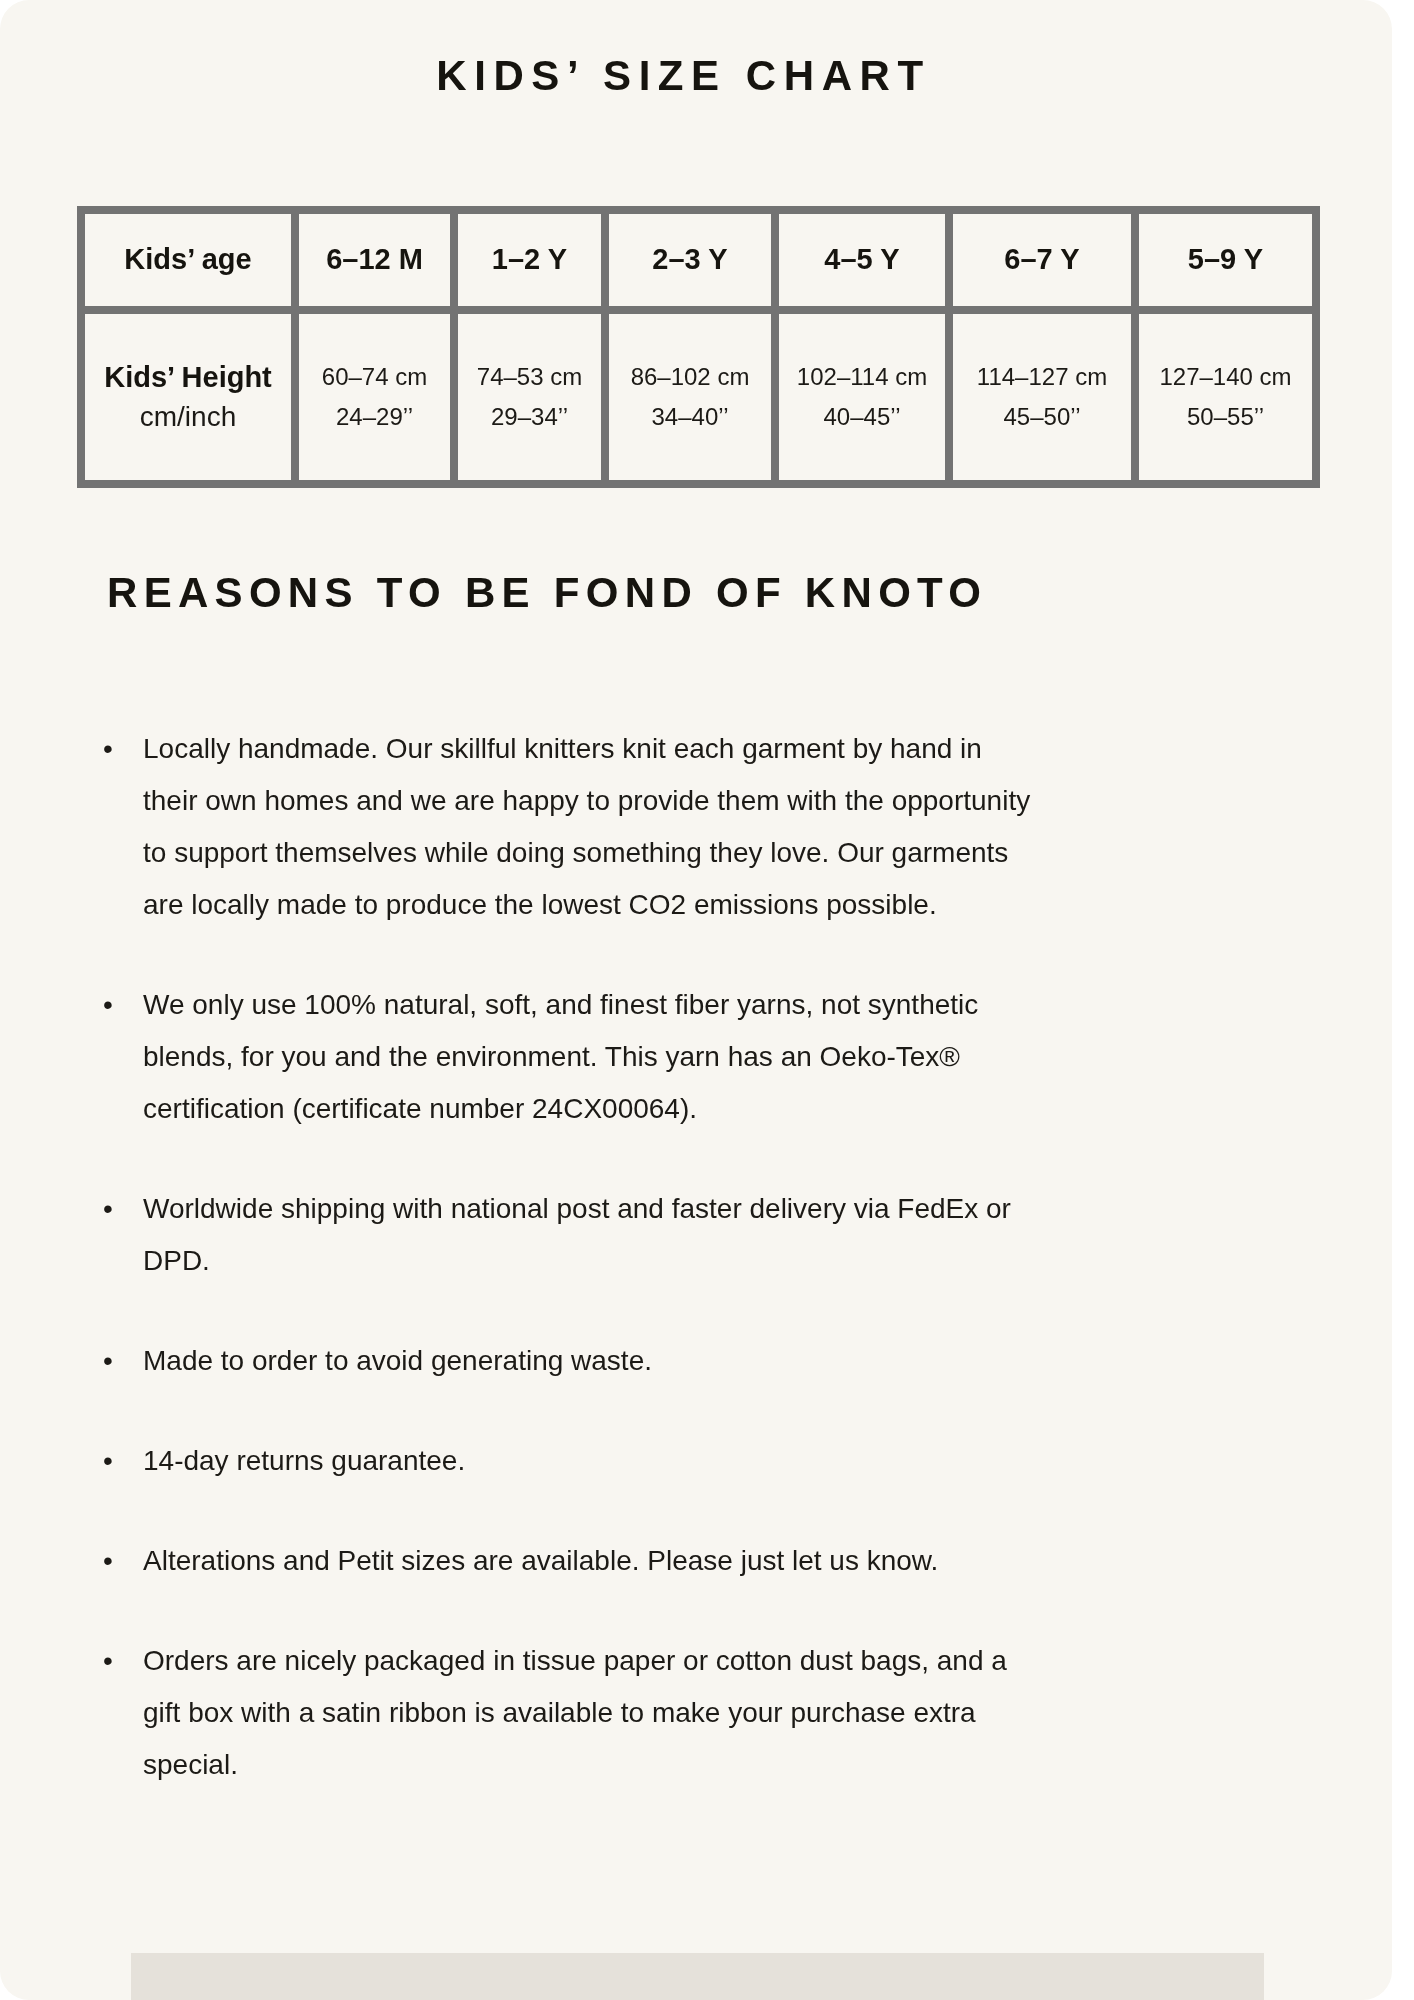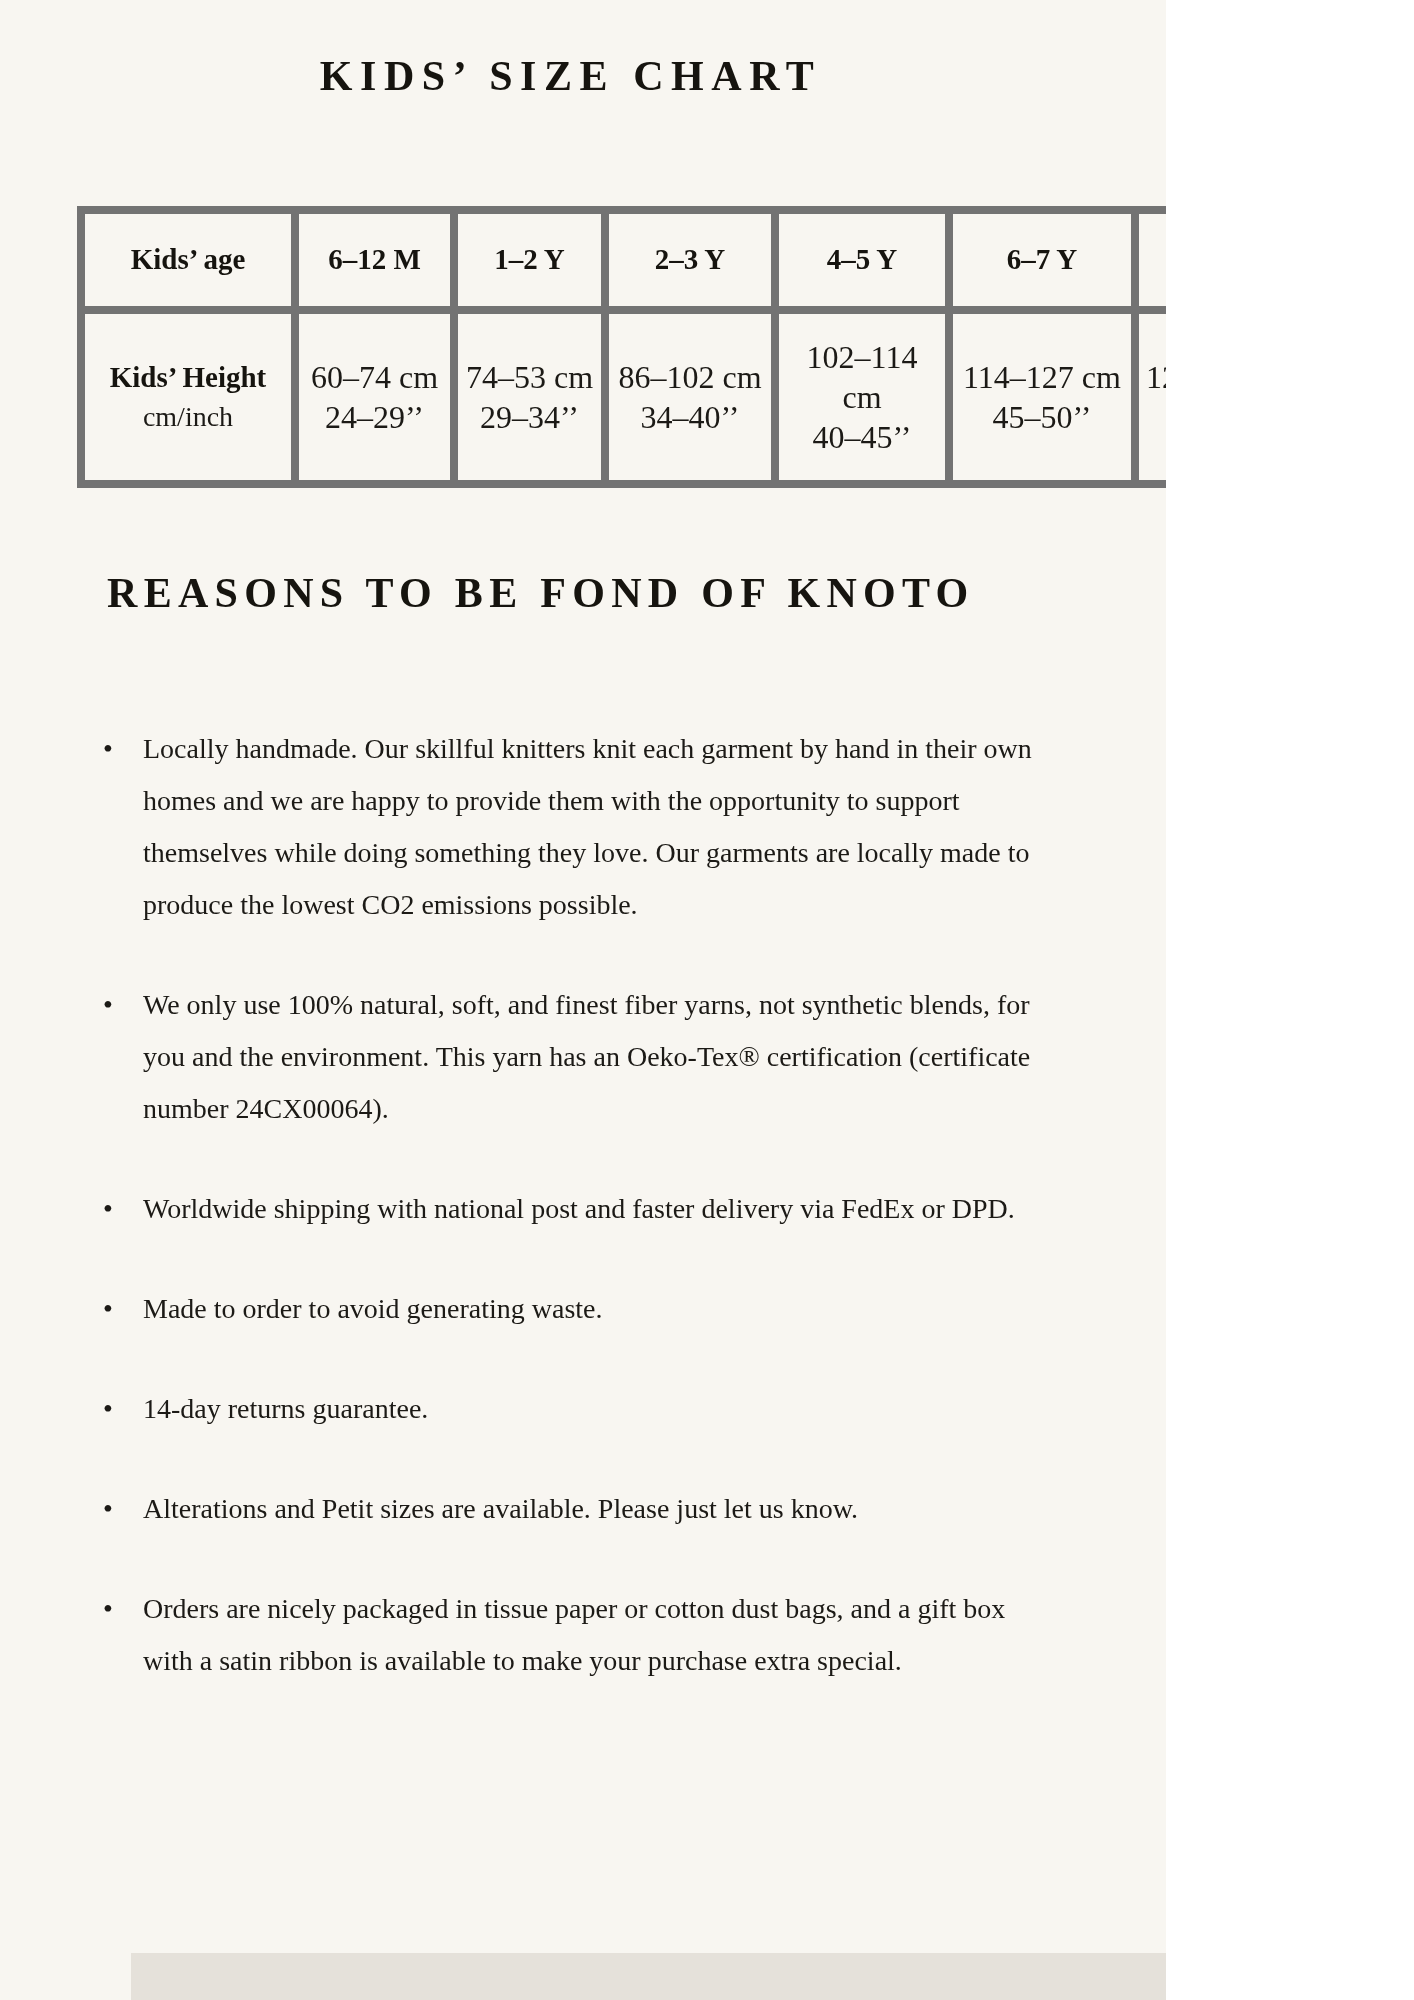"KIDS’ SIZE CHART" .page { border-radius: none -> 29px; font-family: Liberation Serif, serif -> Liberation Sans, sans-serif; width: 1166px -> 1392px }
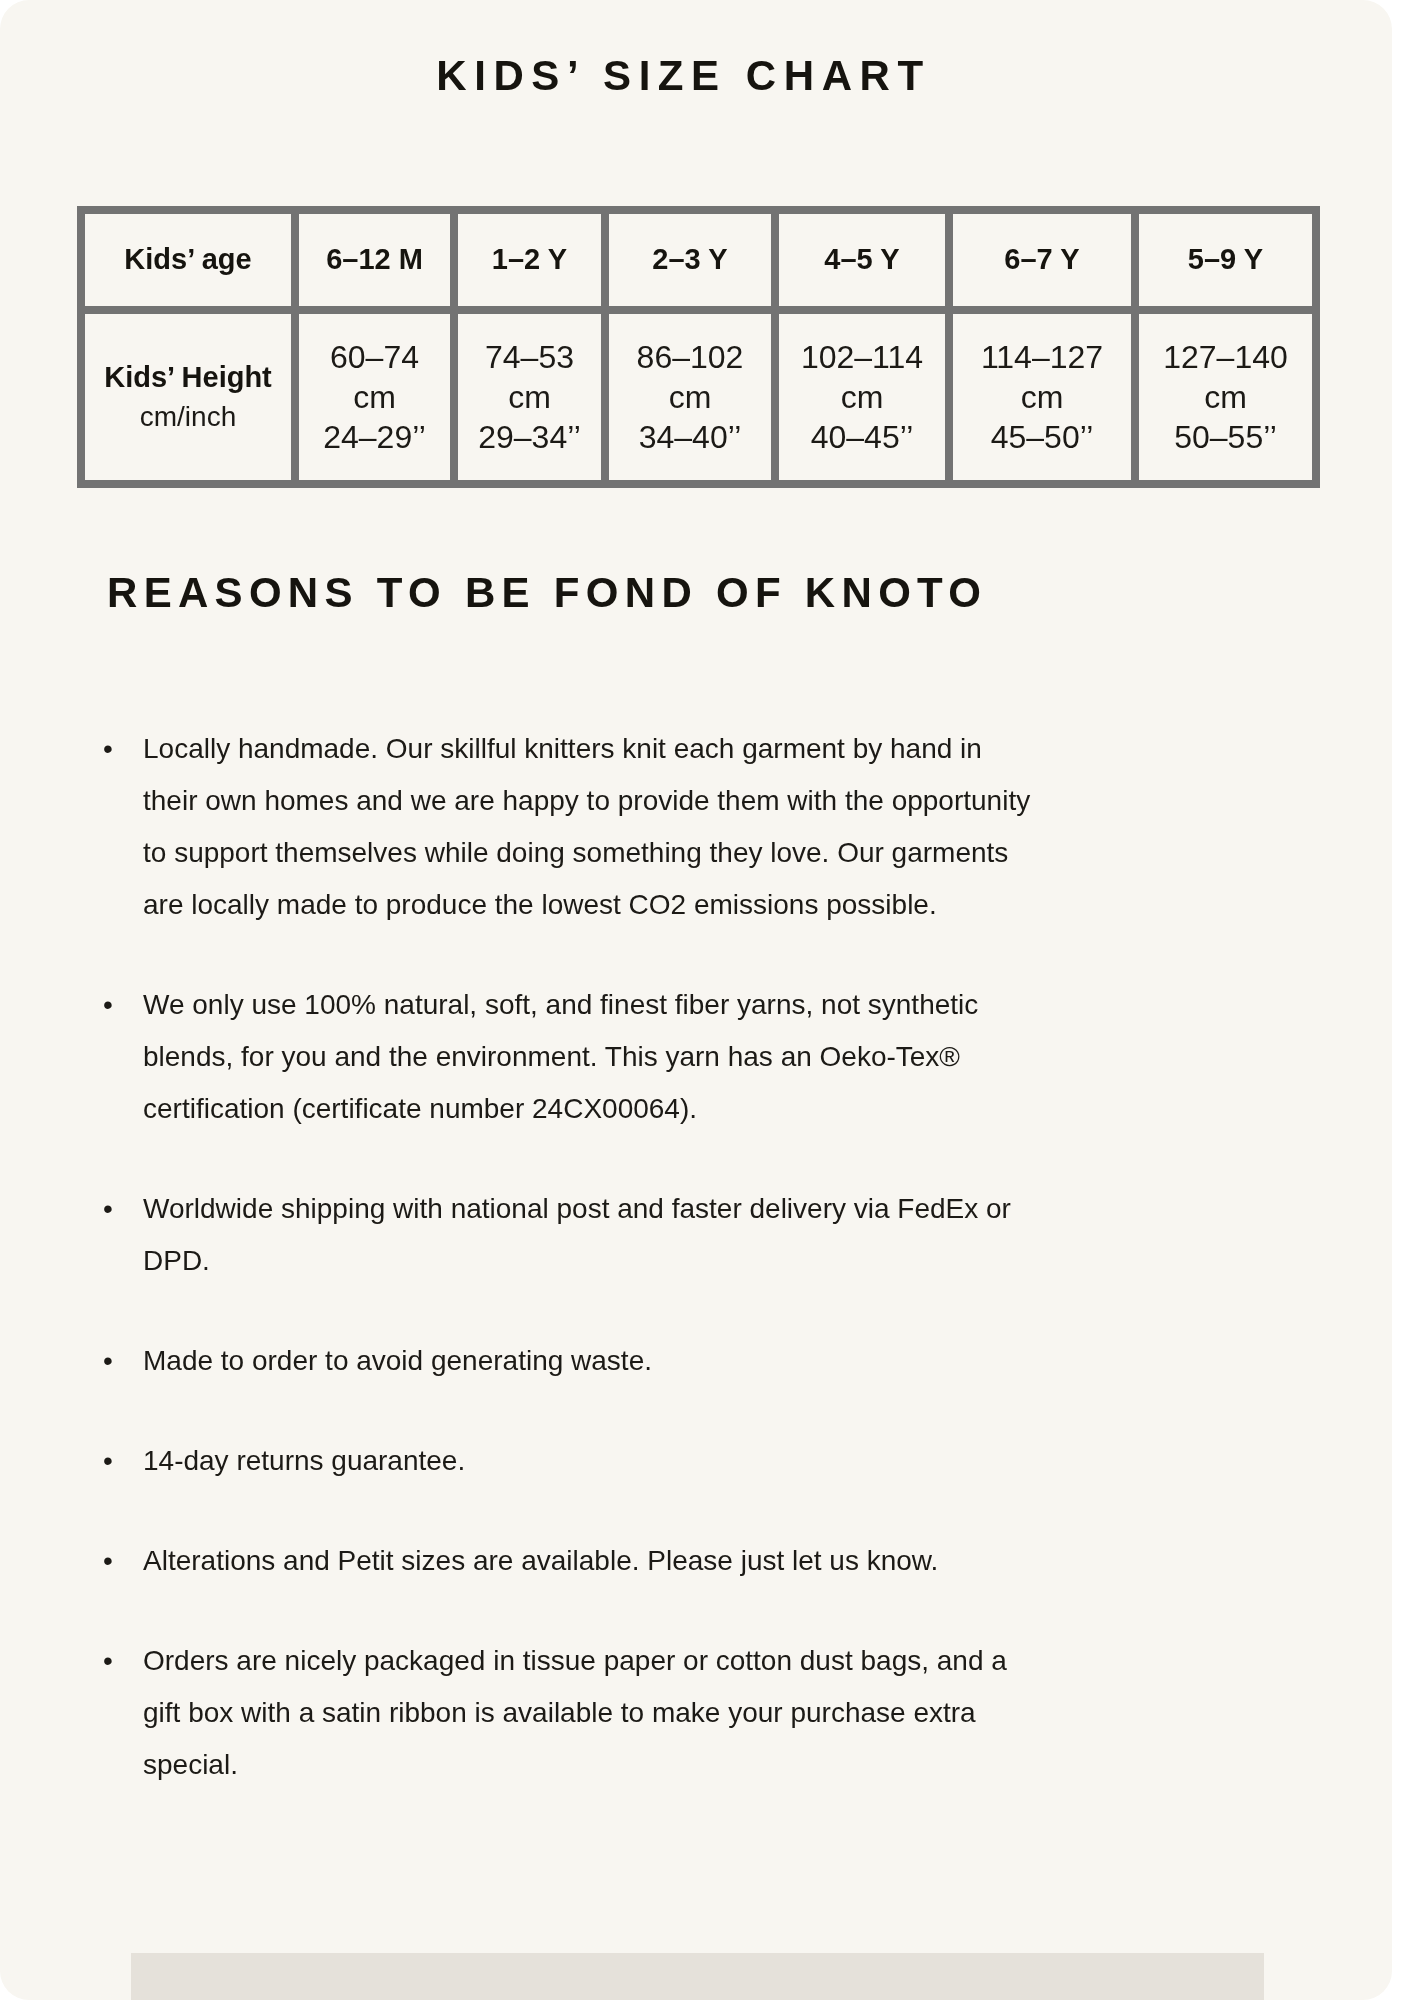"60–74 cm" tr.height-row td { font-size: 32px -> 24px }
